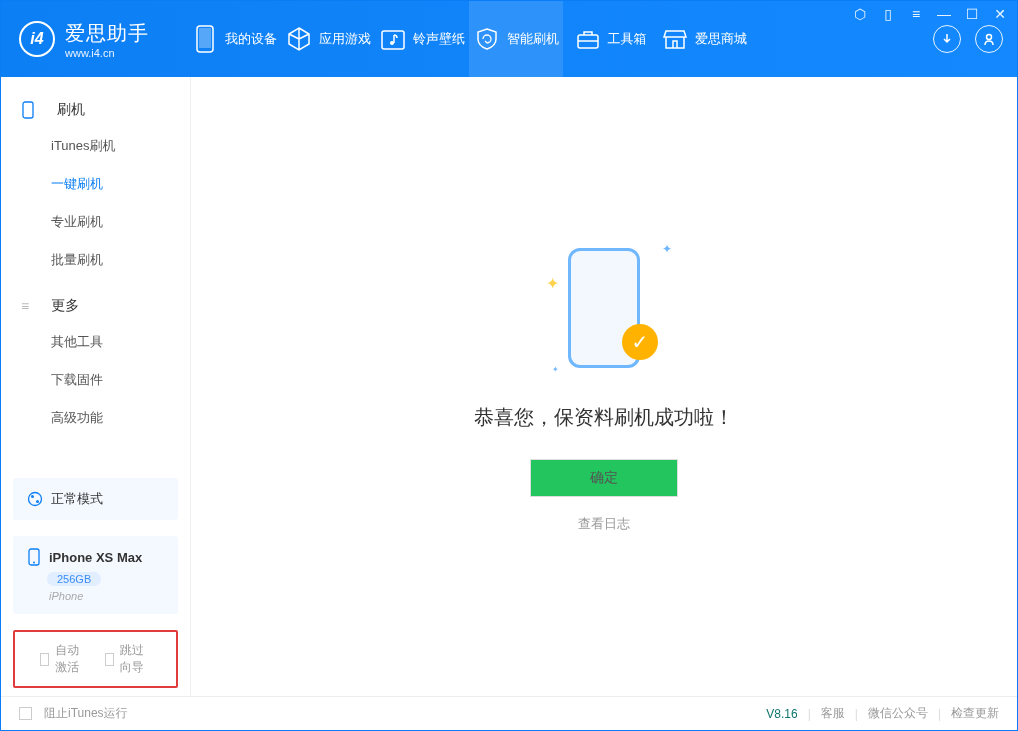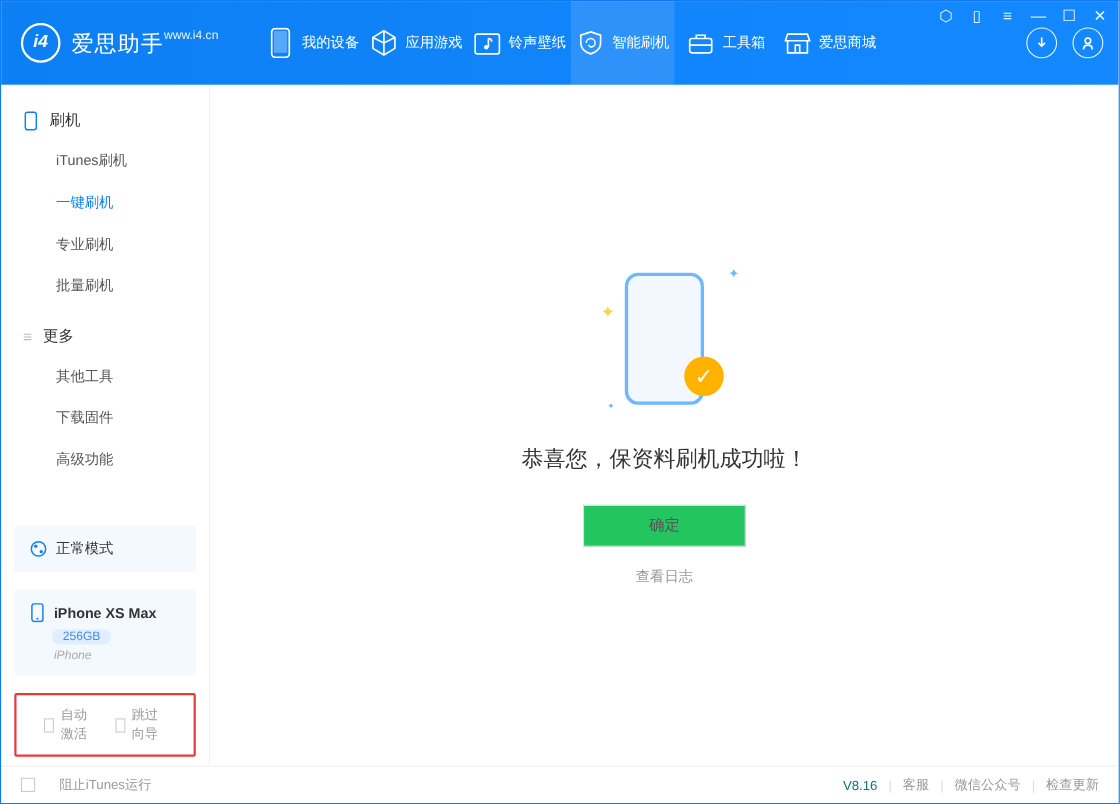"爱思助手" .logo-text { flex-direction: none -> column }
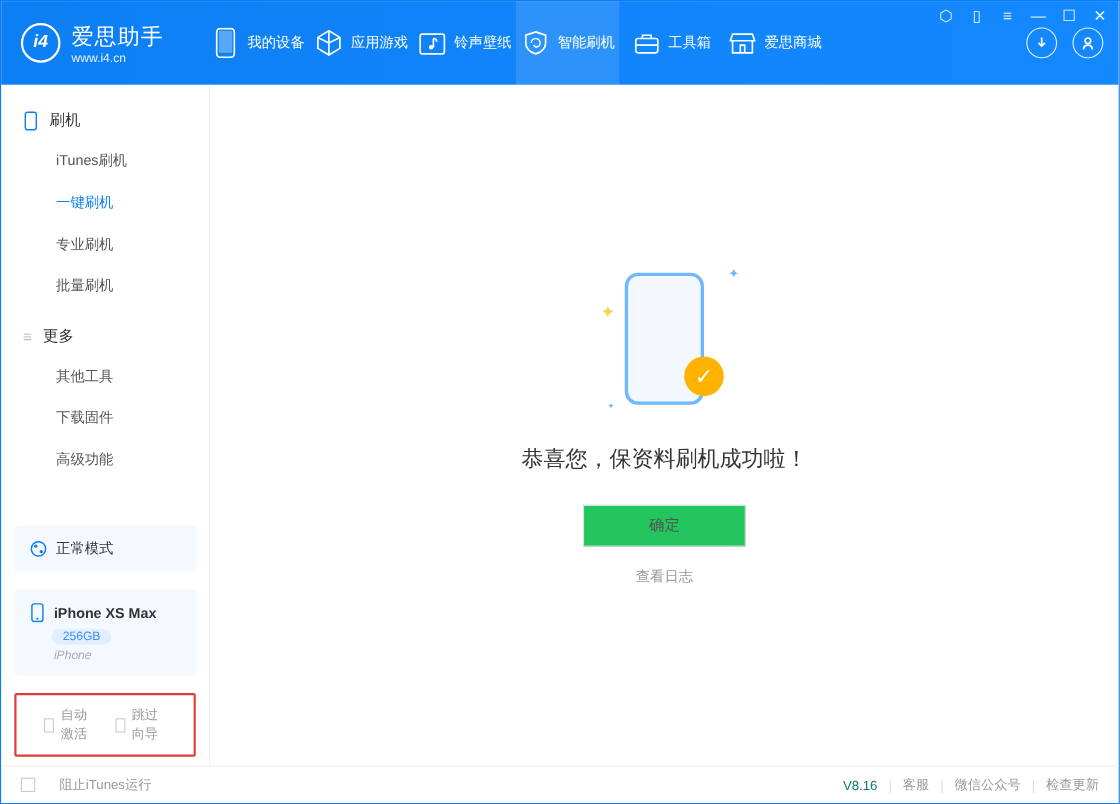"刷机" .side-group-title { gap: 10px -> 22px }
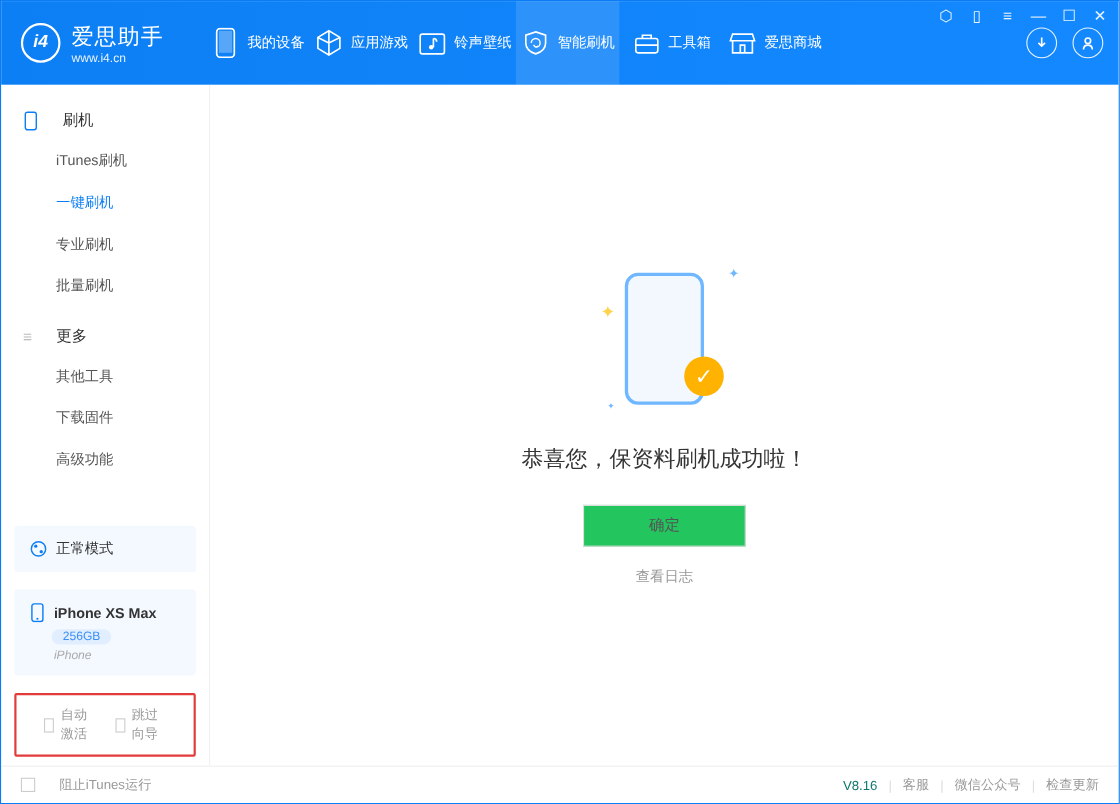"阻止iTunes运行" .footer-left { gap: 22px -> 12px }
